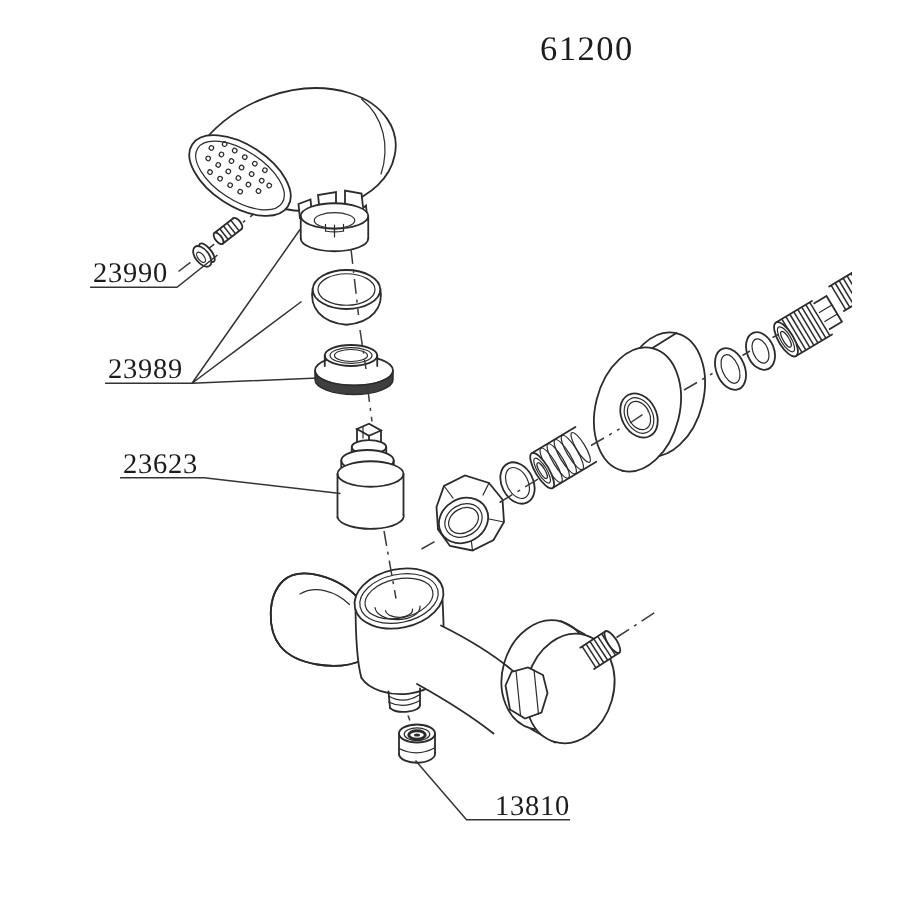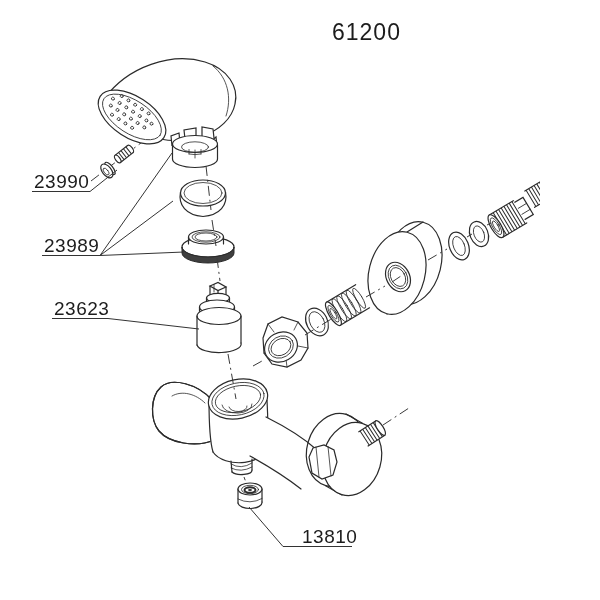"61200" #stage { font-family: Liberation Sans, sans-serif -> Liberation Serif, serif; padding-left: none -> 28px }
